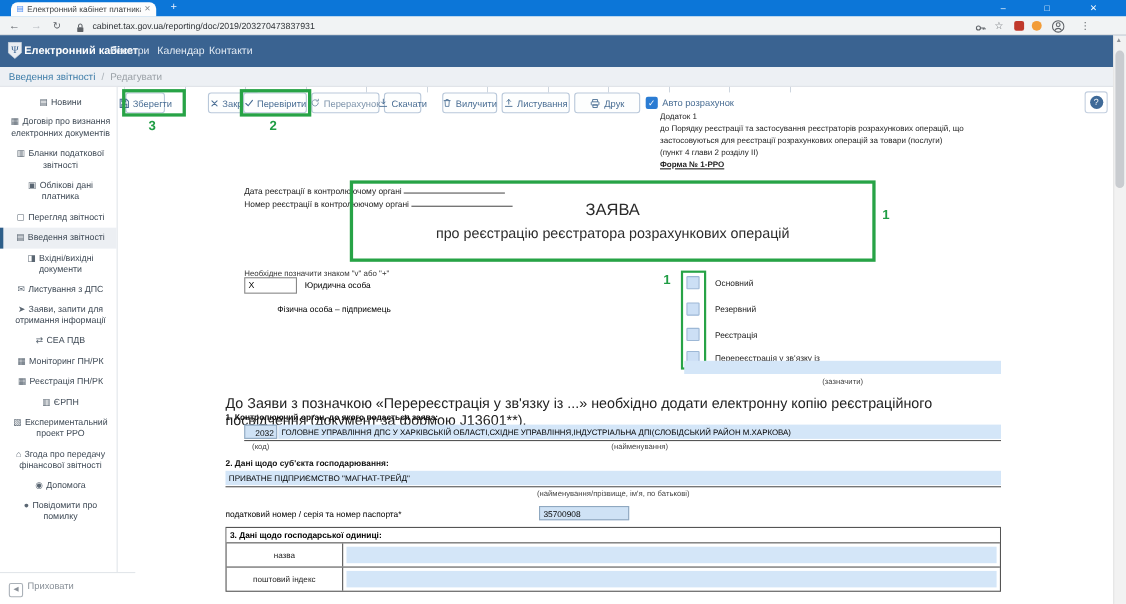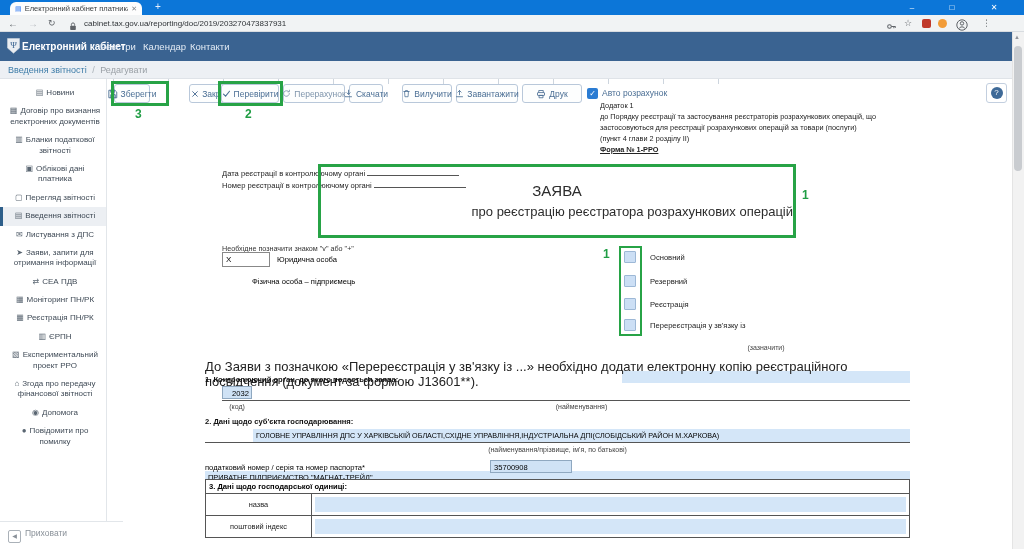"Завантажити" span { text: Завантажити -> Листування }
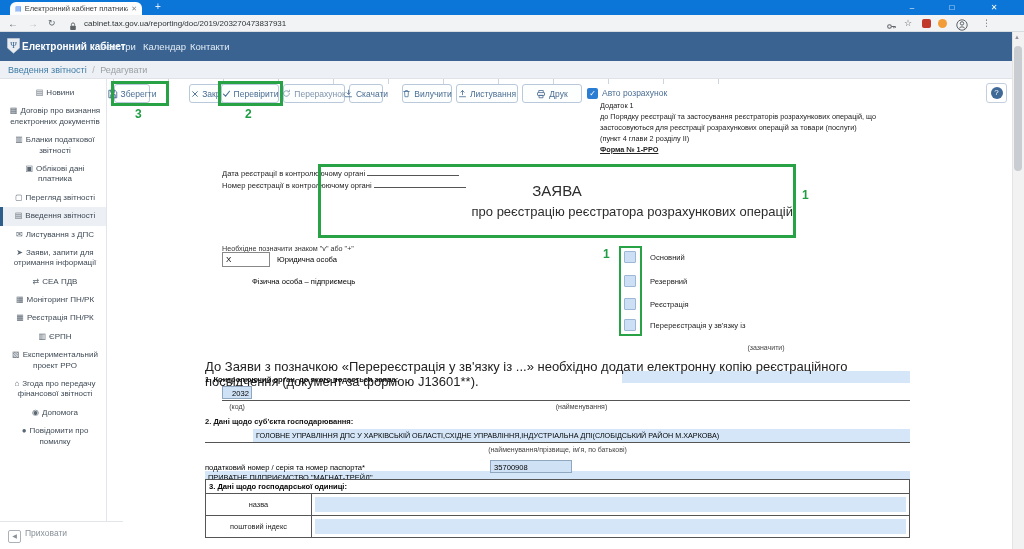"про реєстрацію реєстратора розрахункових" .t2 { text-align: right -> none }
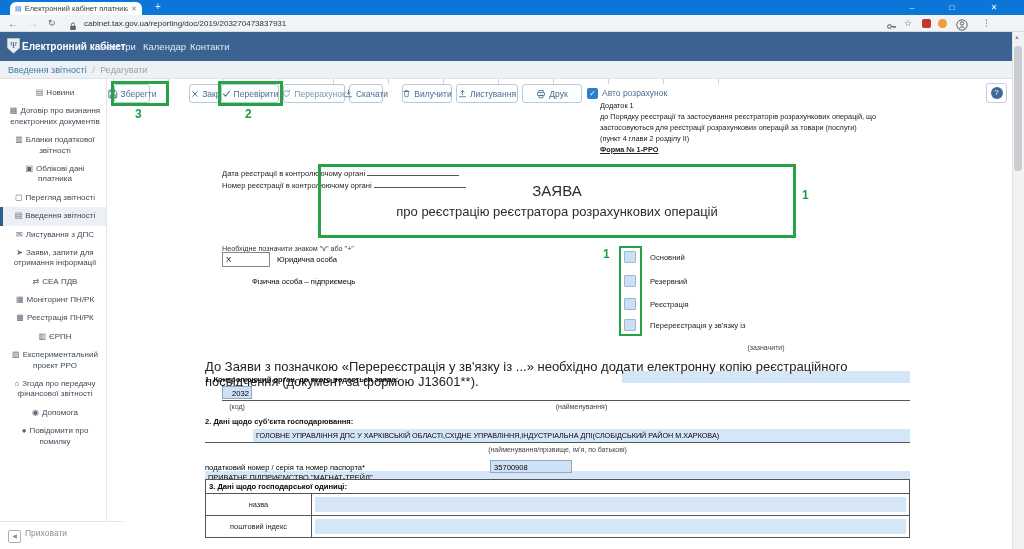"◨ Вхідні/вихідні документи" div.side-item { html: none -> <div><span>◨</span><span>Вхідні/вихідні документи</span></div> }
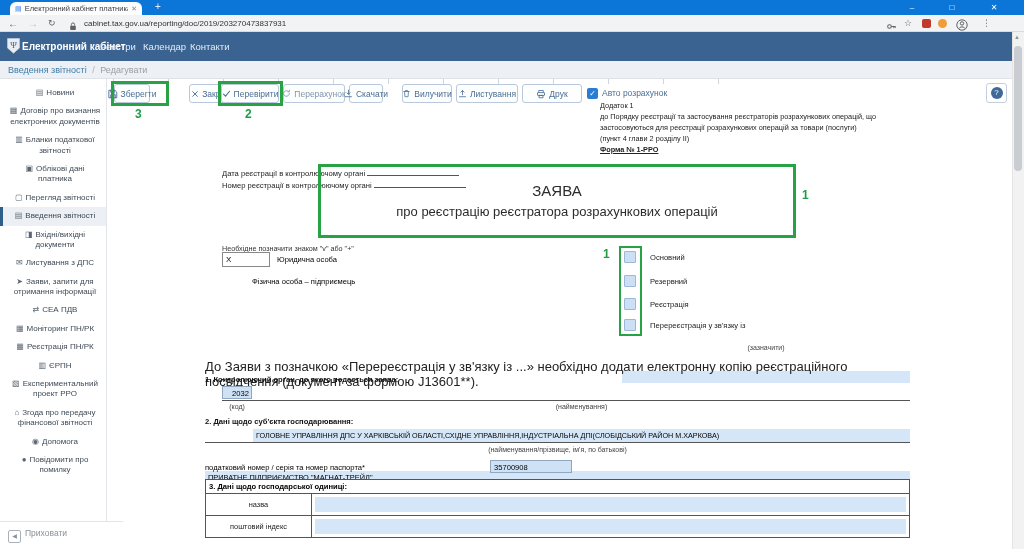"ГОЛОВНЕ УПРАВЛІННЯ ДПС У ХАРКІВСЬКІЙ" .bluefield { margin-top: 43px -> none }
